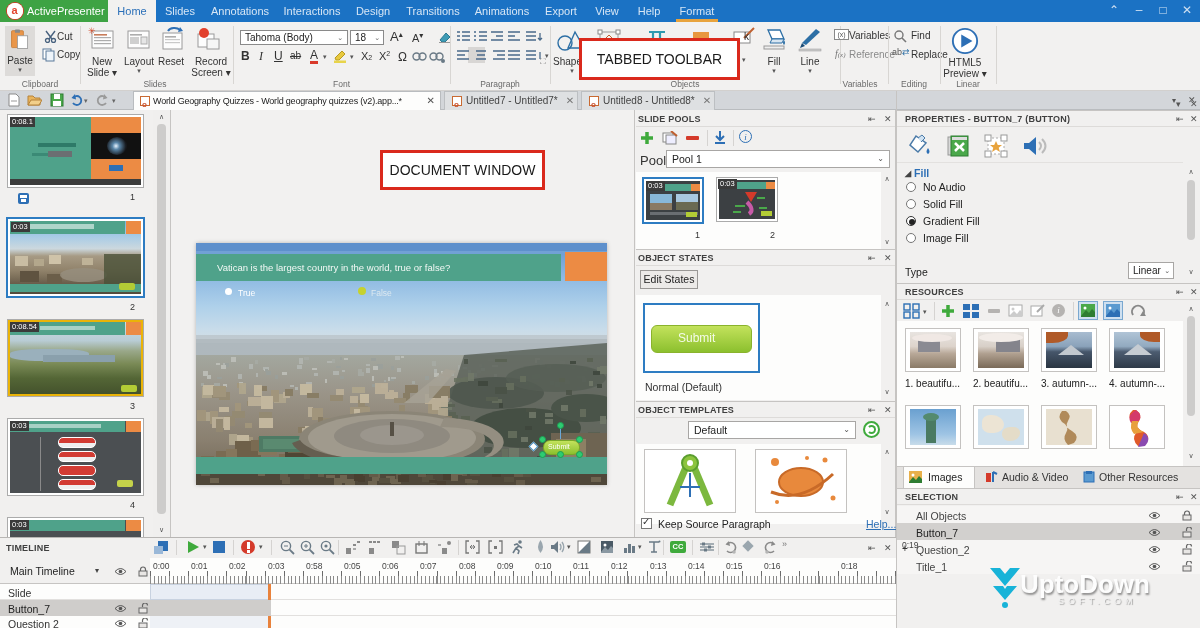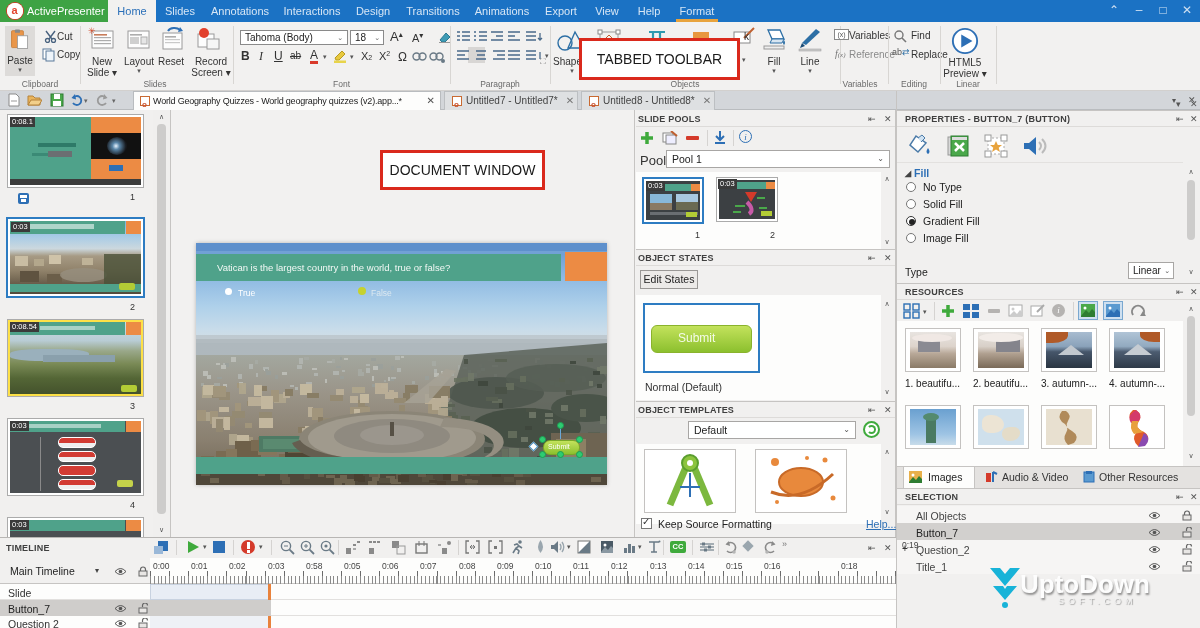"No Type" div.abs { text: Type -> Audio }
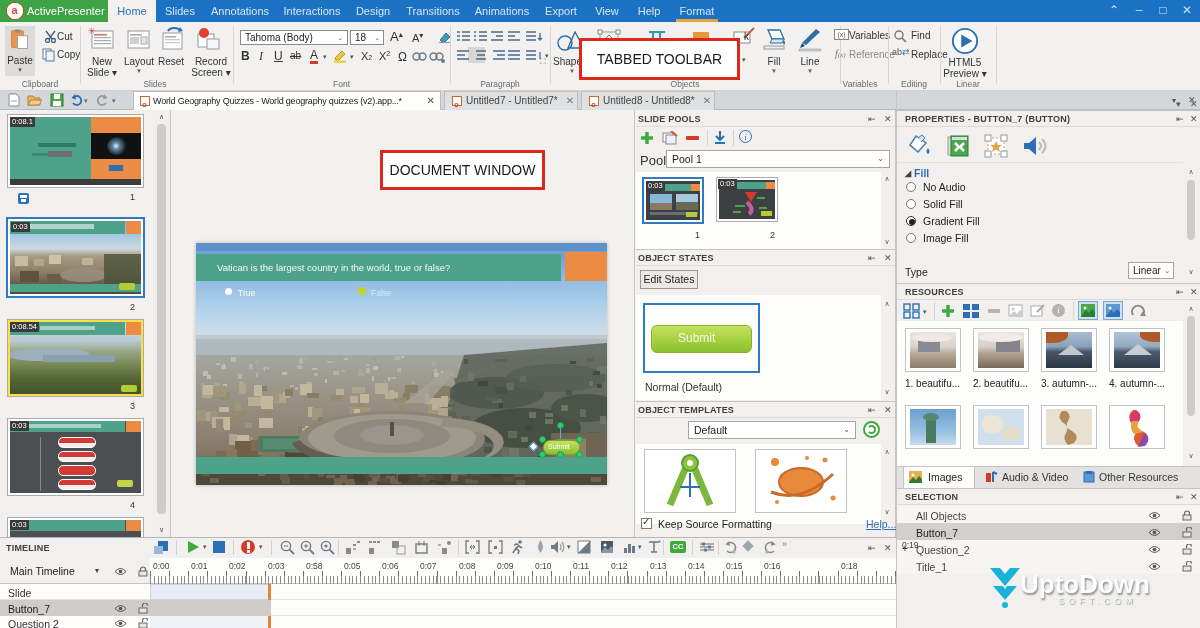"0:08.54" div.abs { background: #fde047 -> #eab308 }
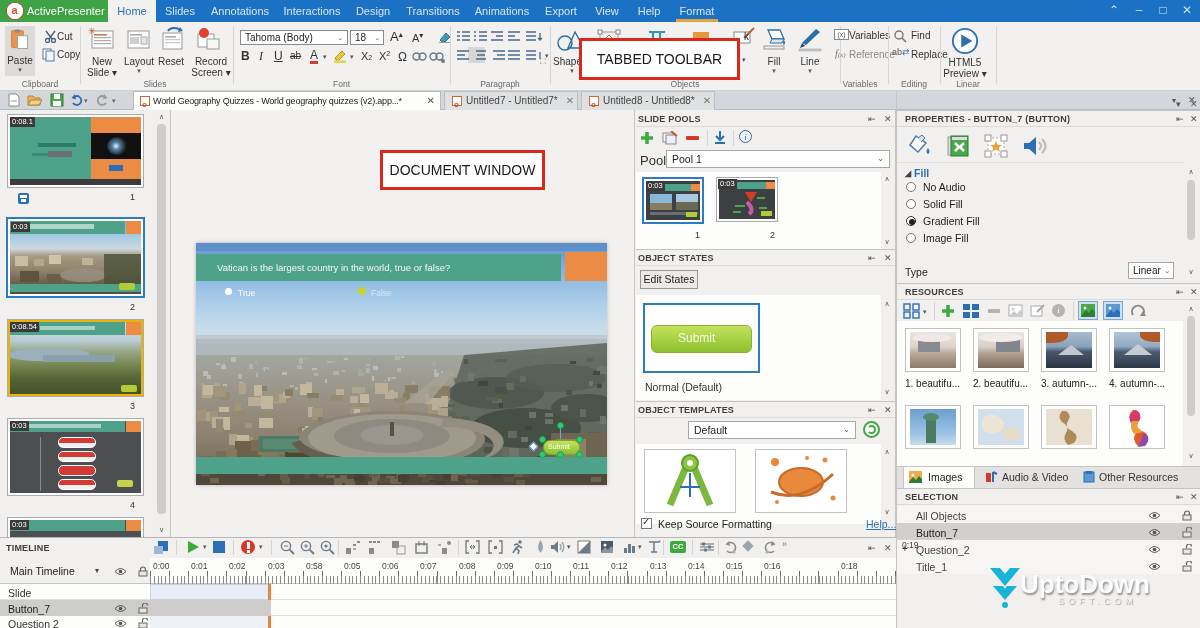"Keep Source Formatting" div.abs { text: Formatting -> Paragraph }
